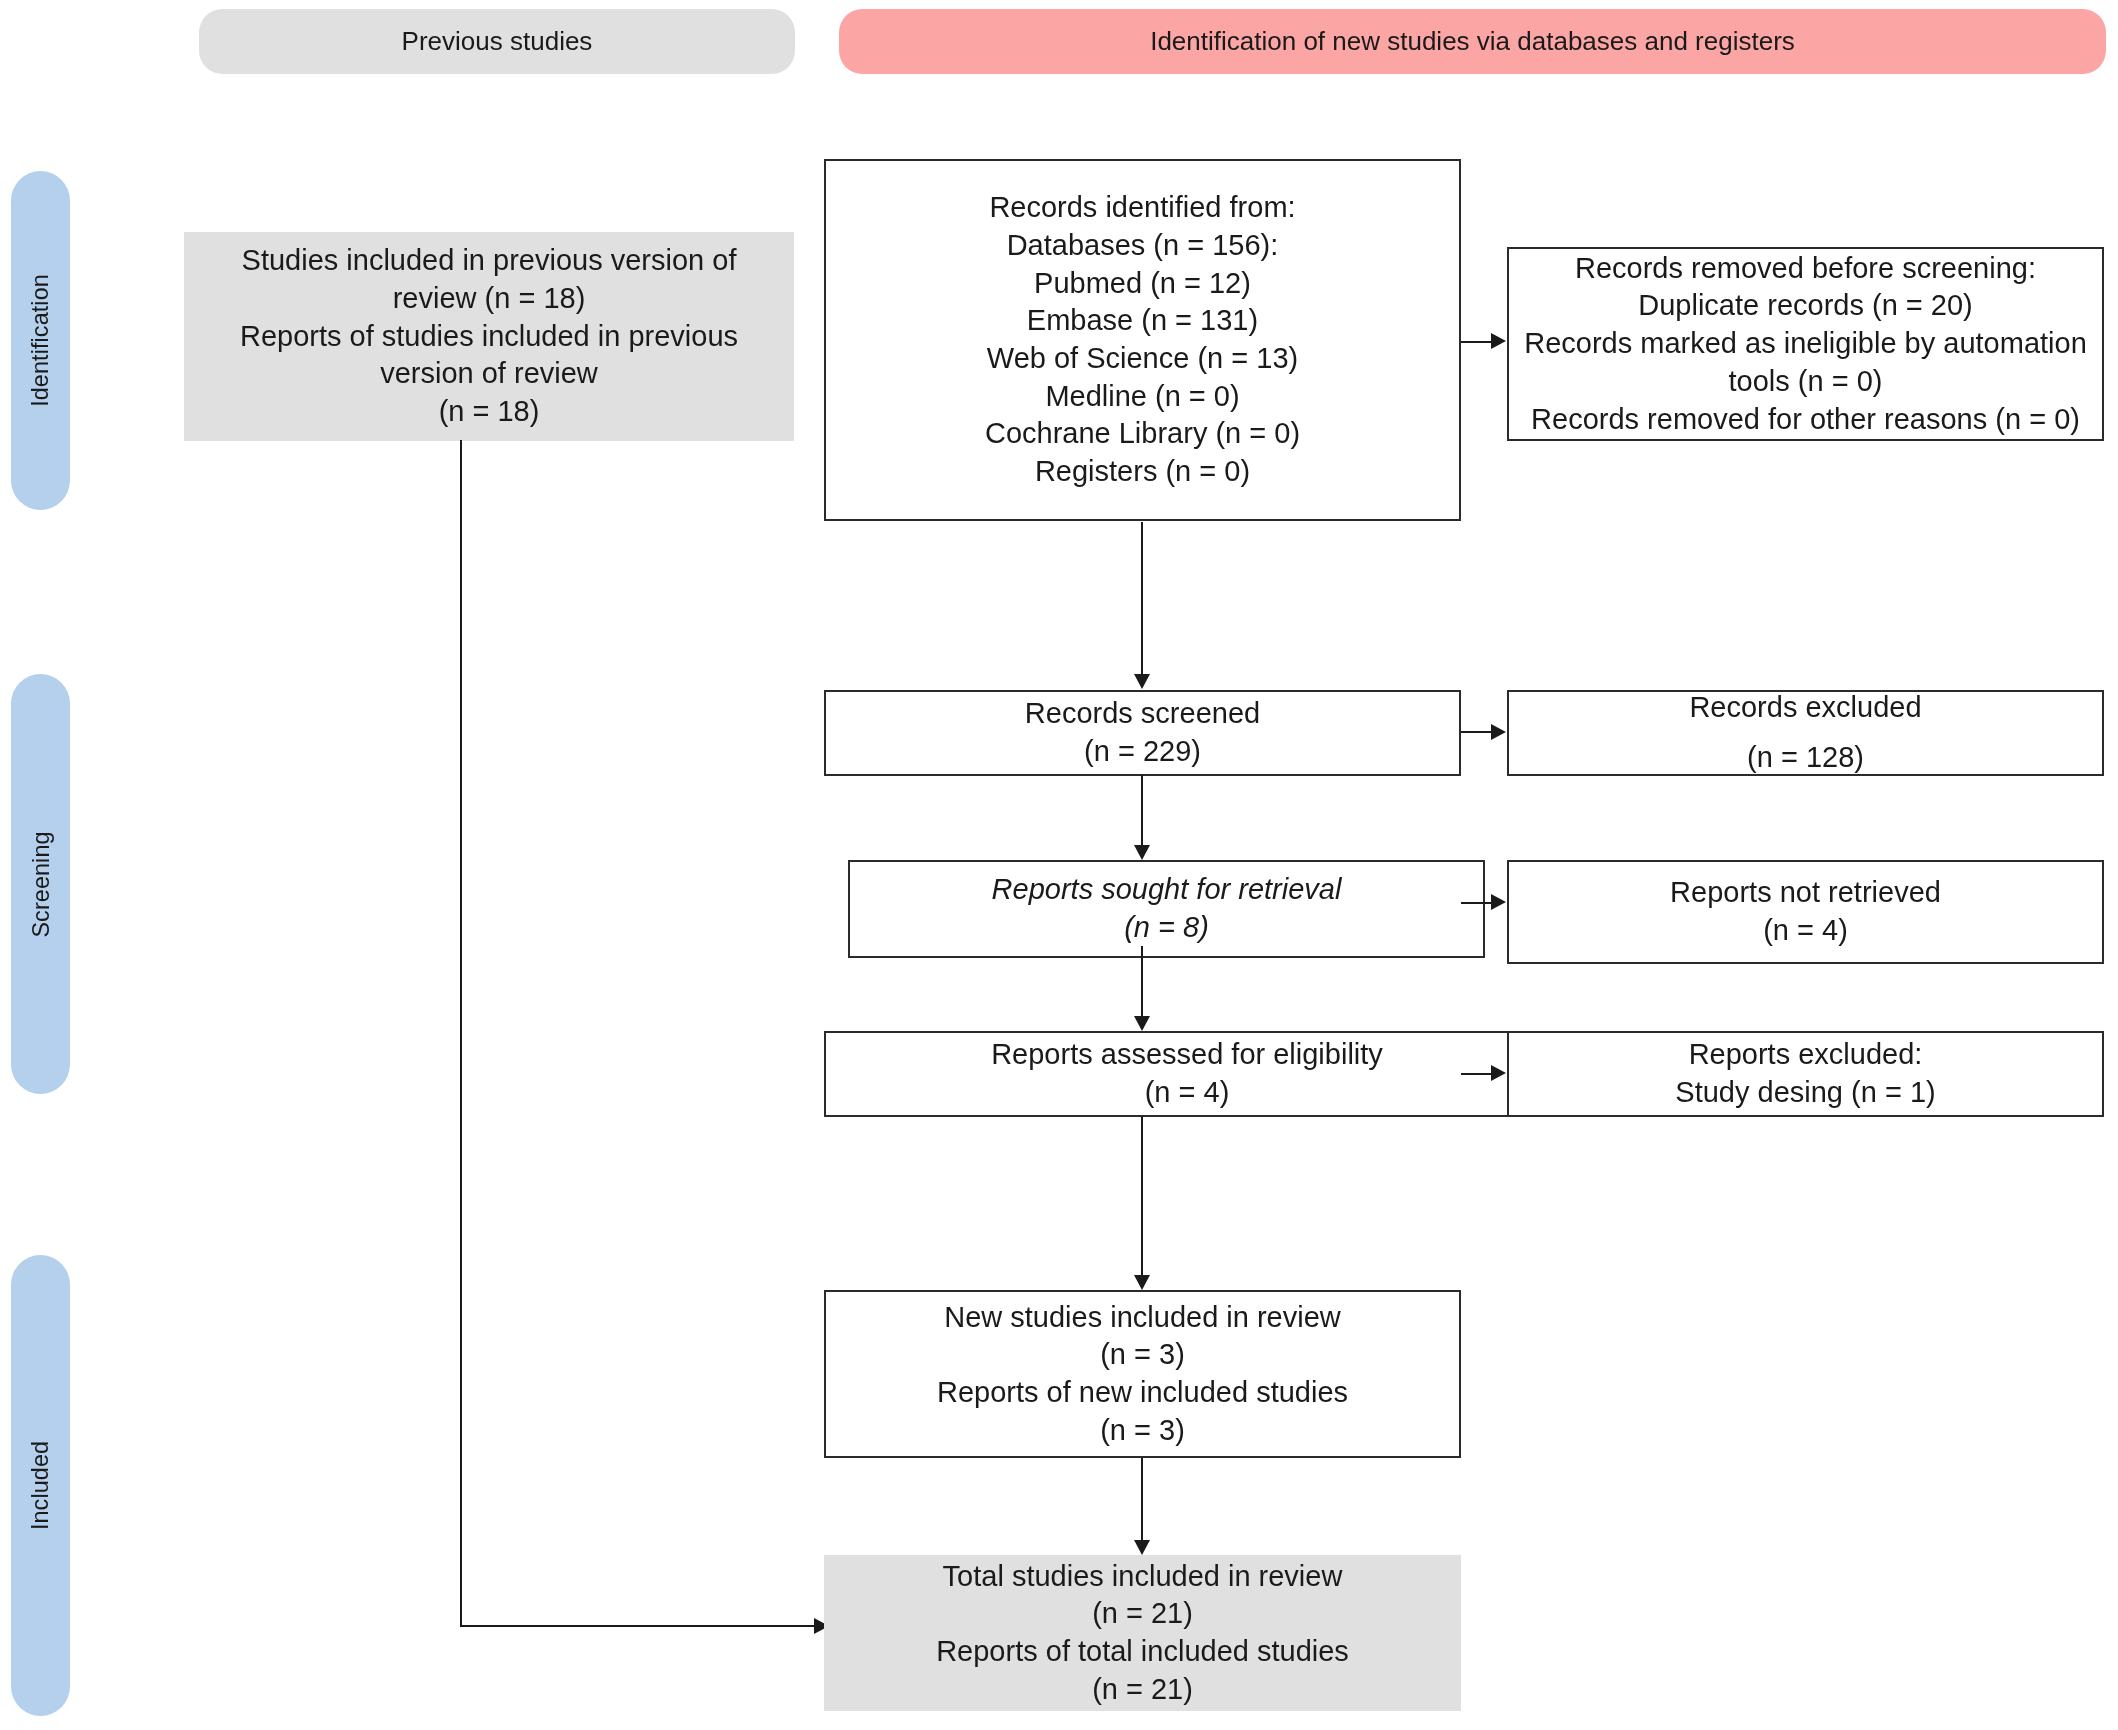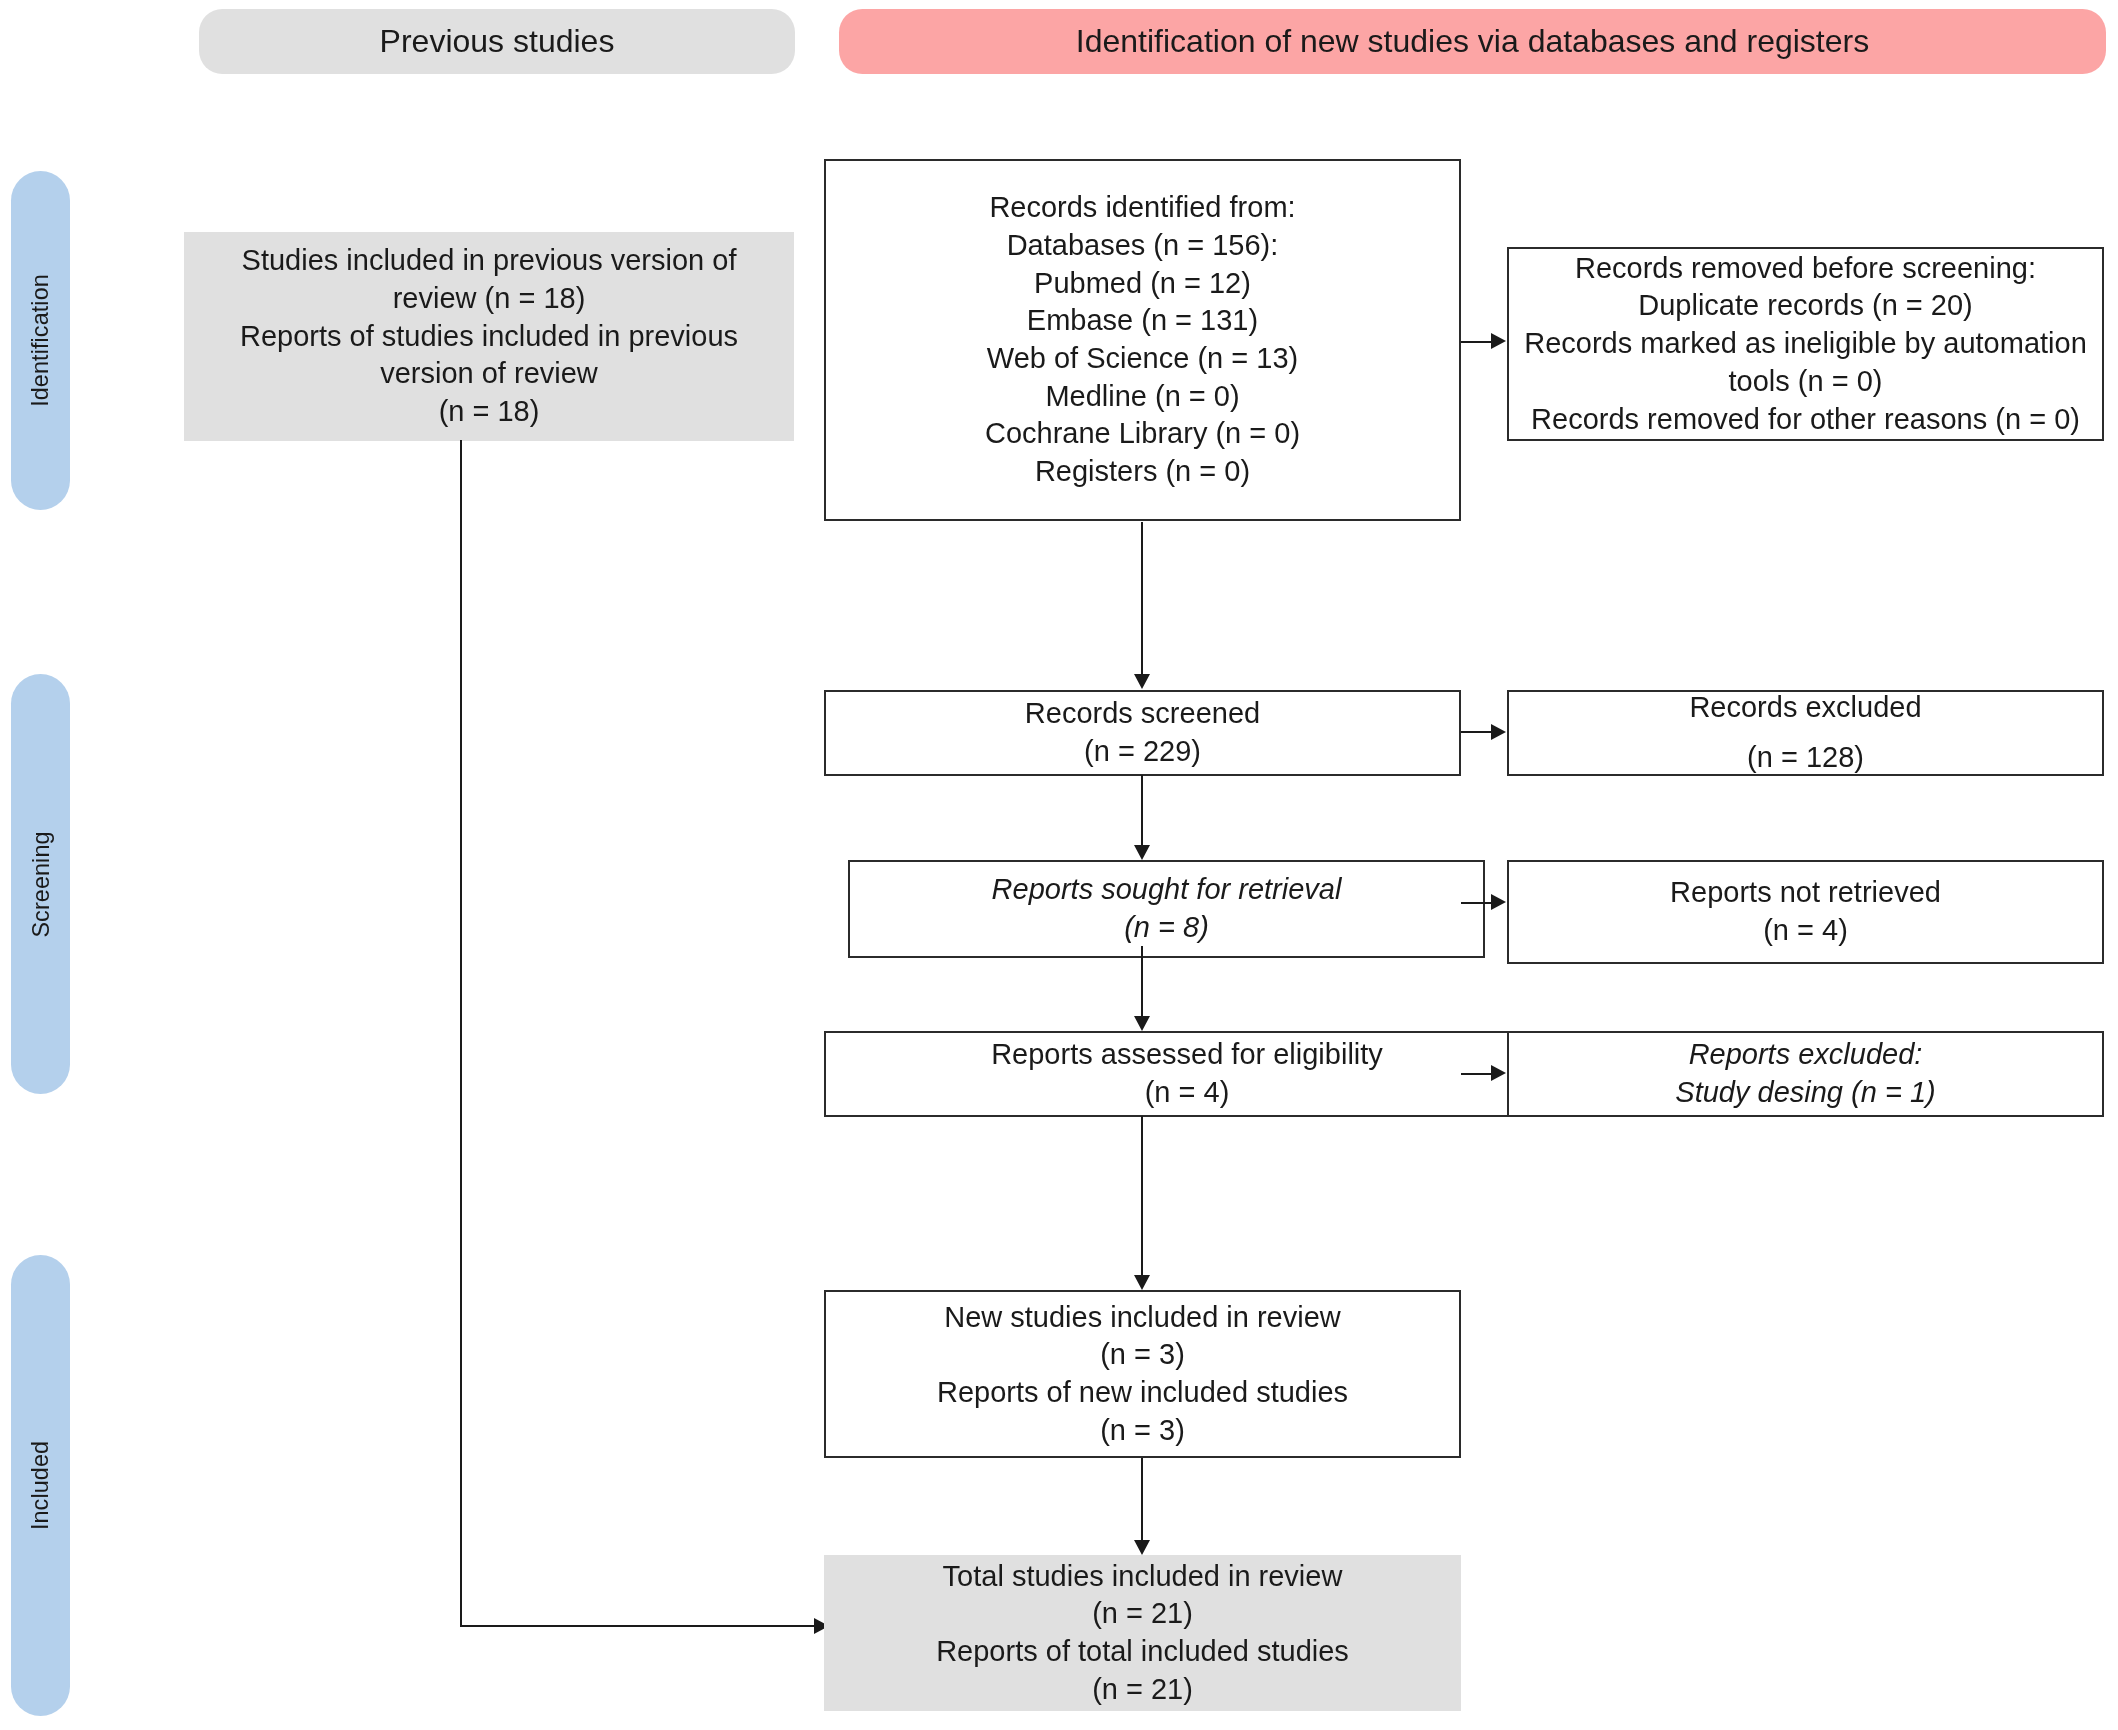"Previous studies" .banner { font-size: 32px -> 26px }
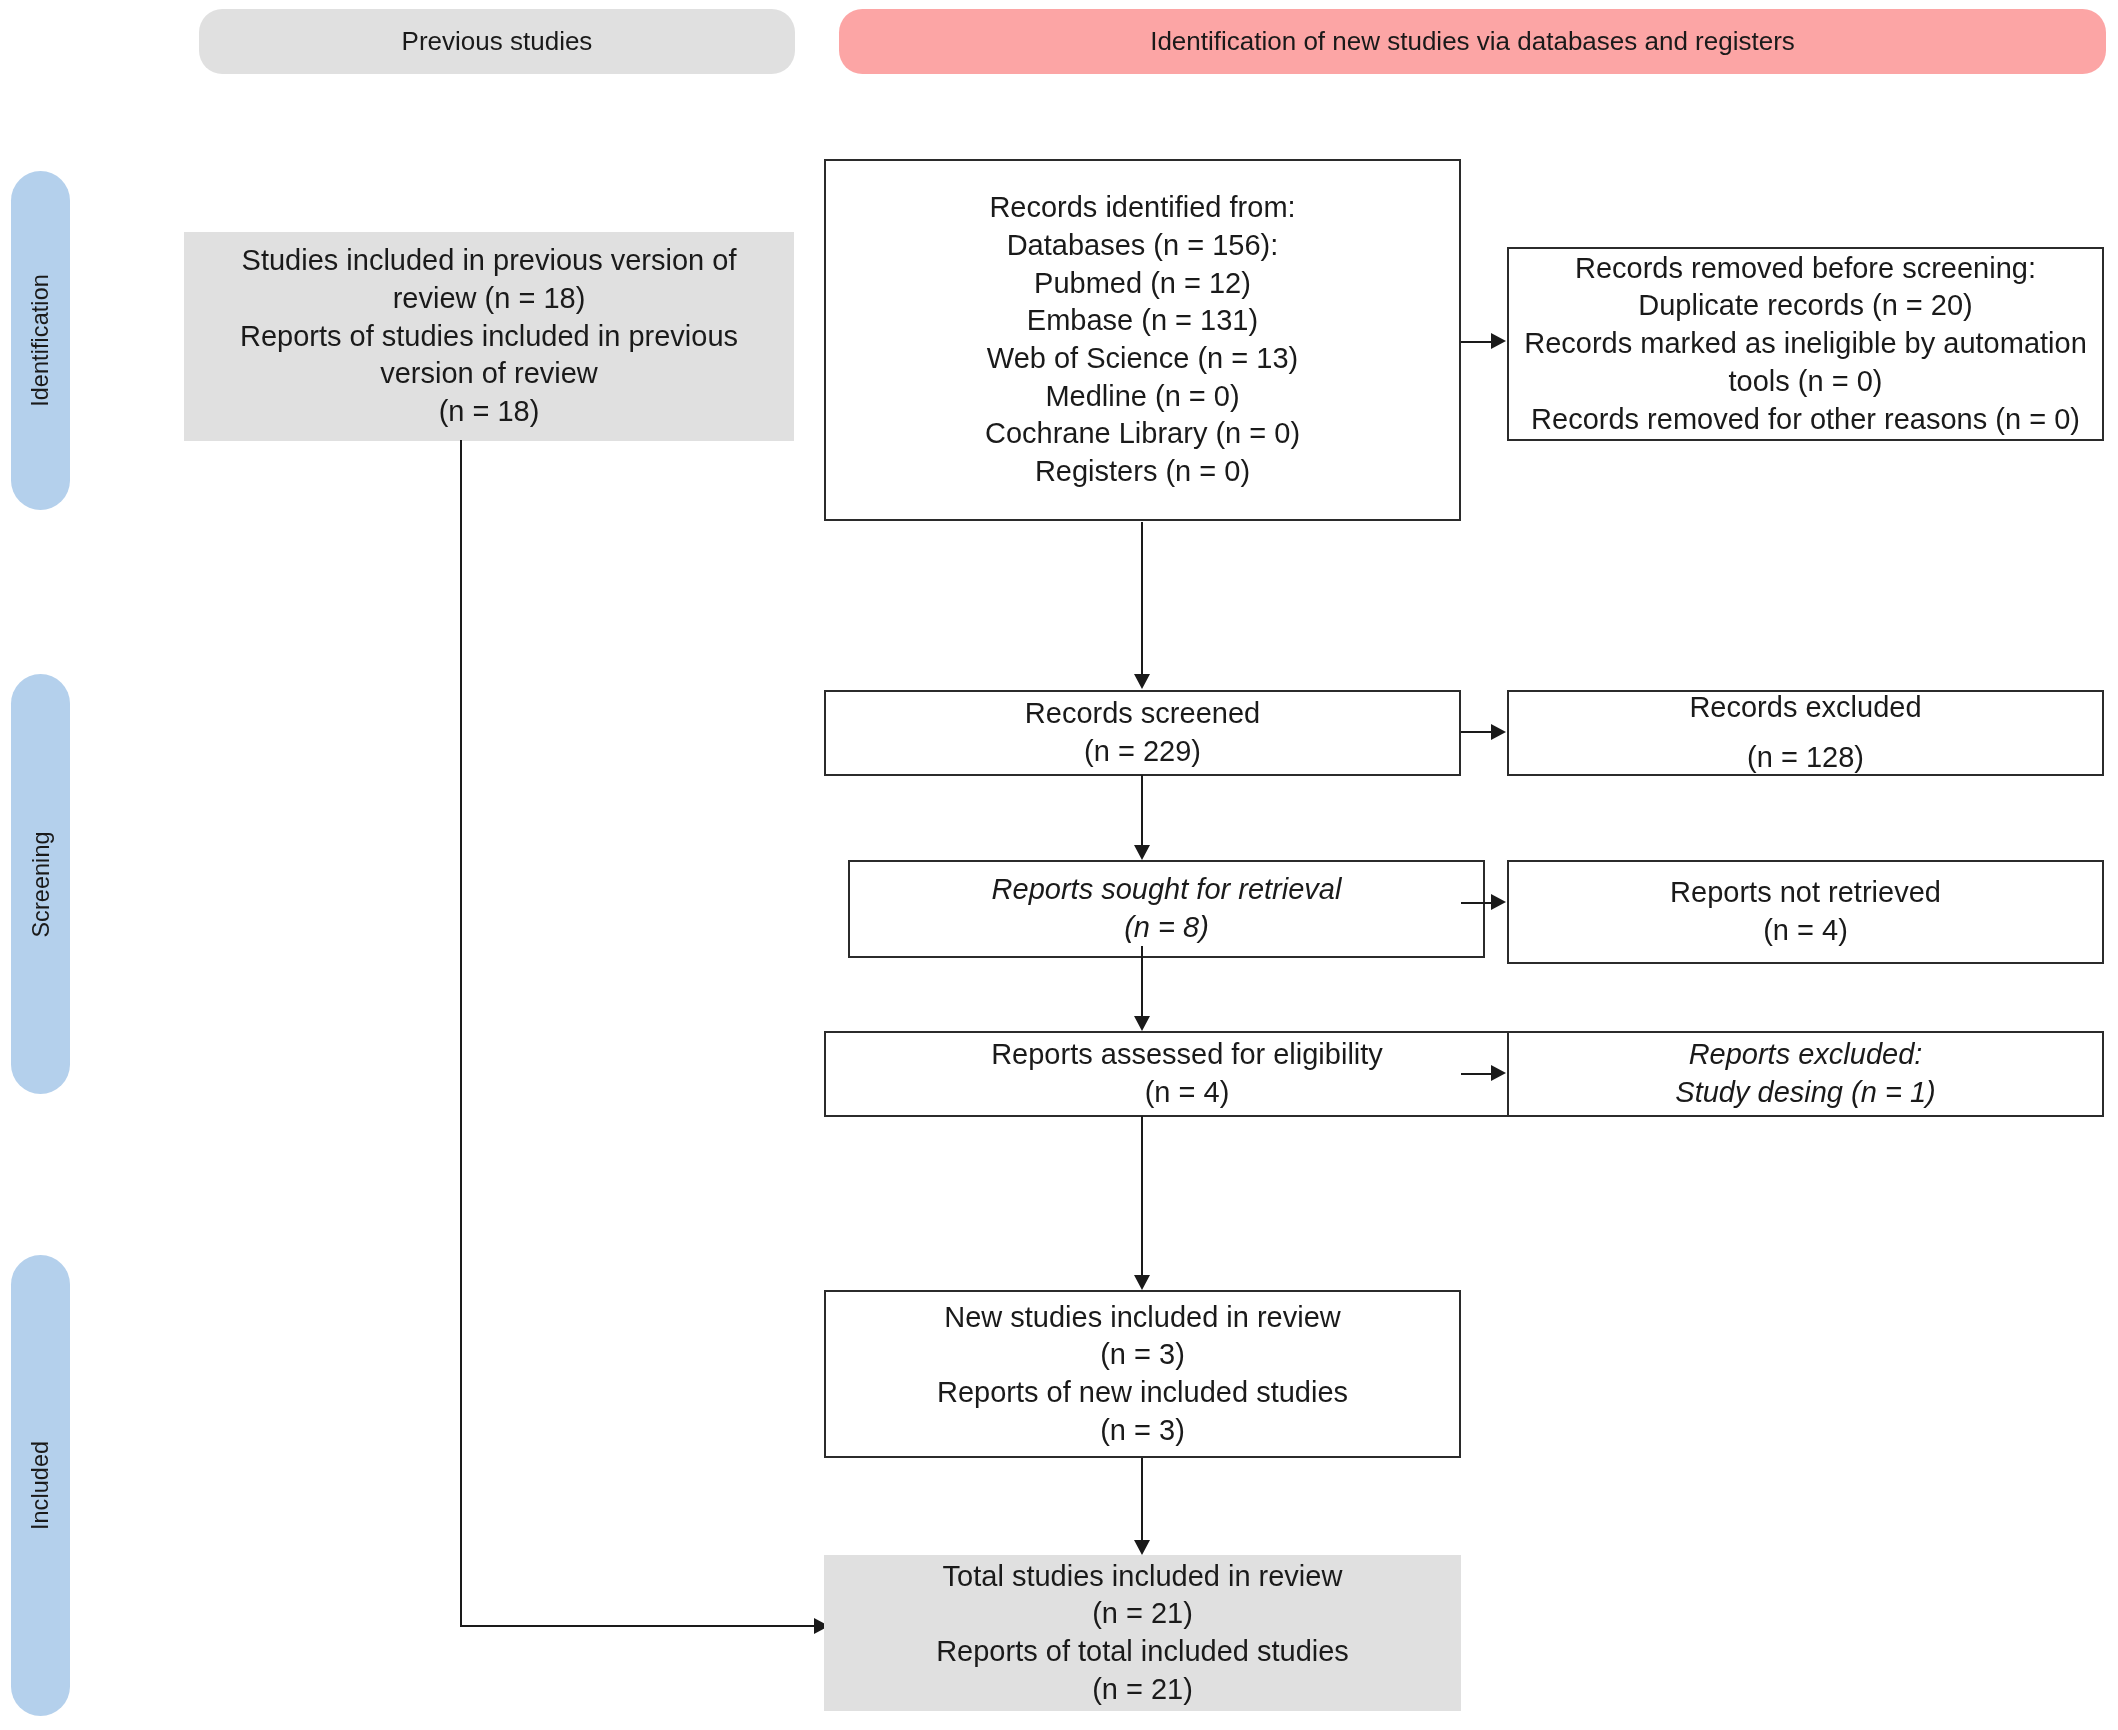"Reports excluded:" div.box { font-style: italic -> none }
